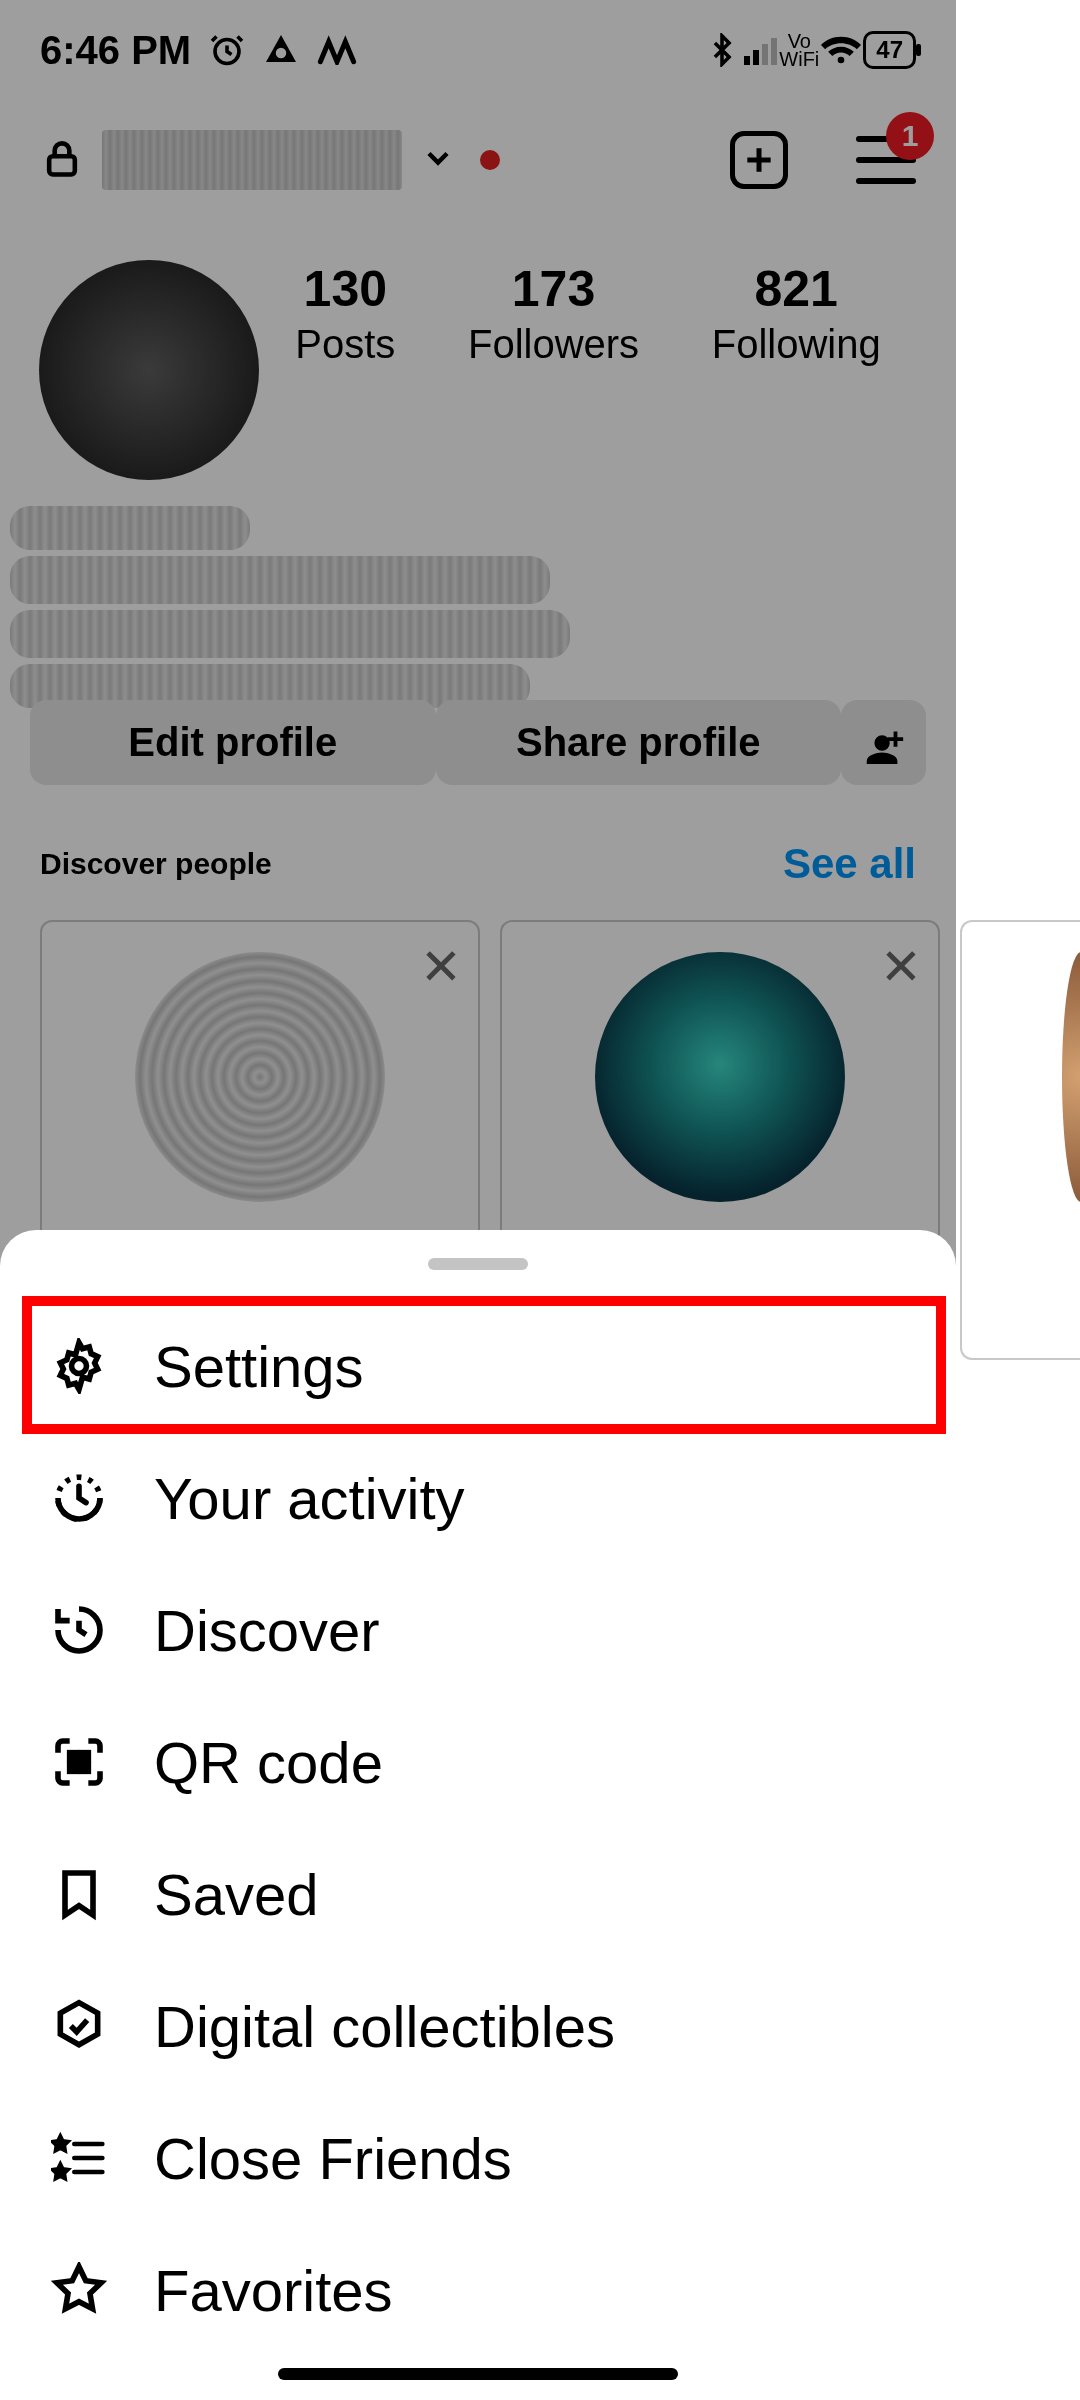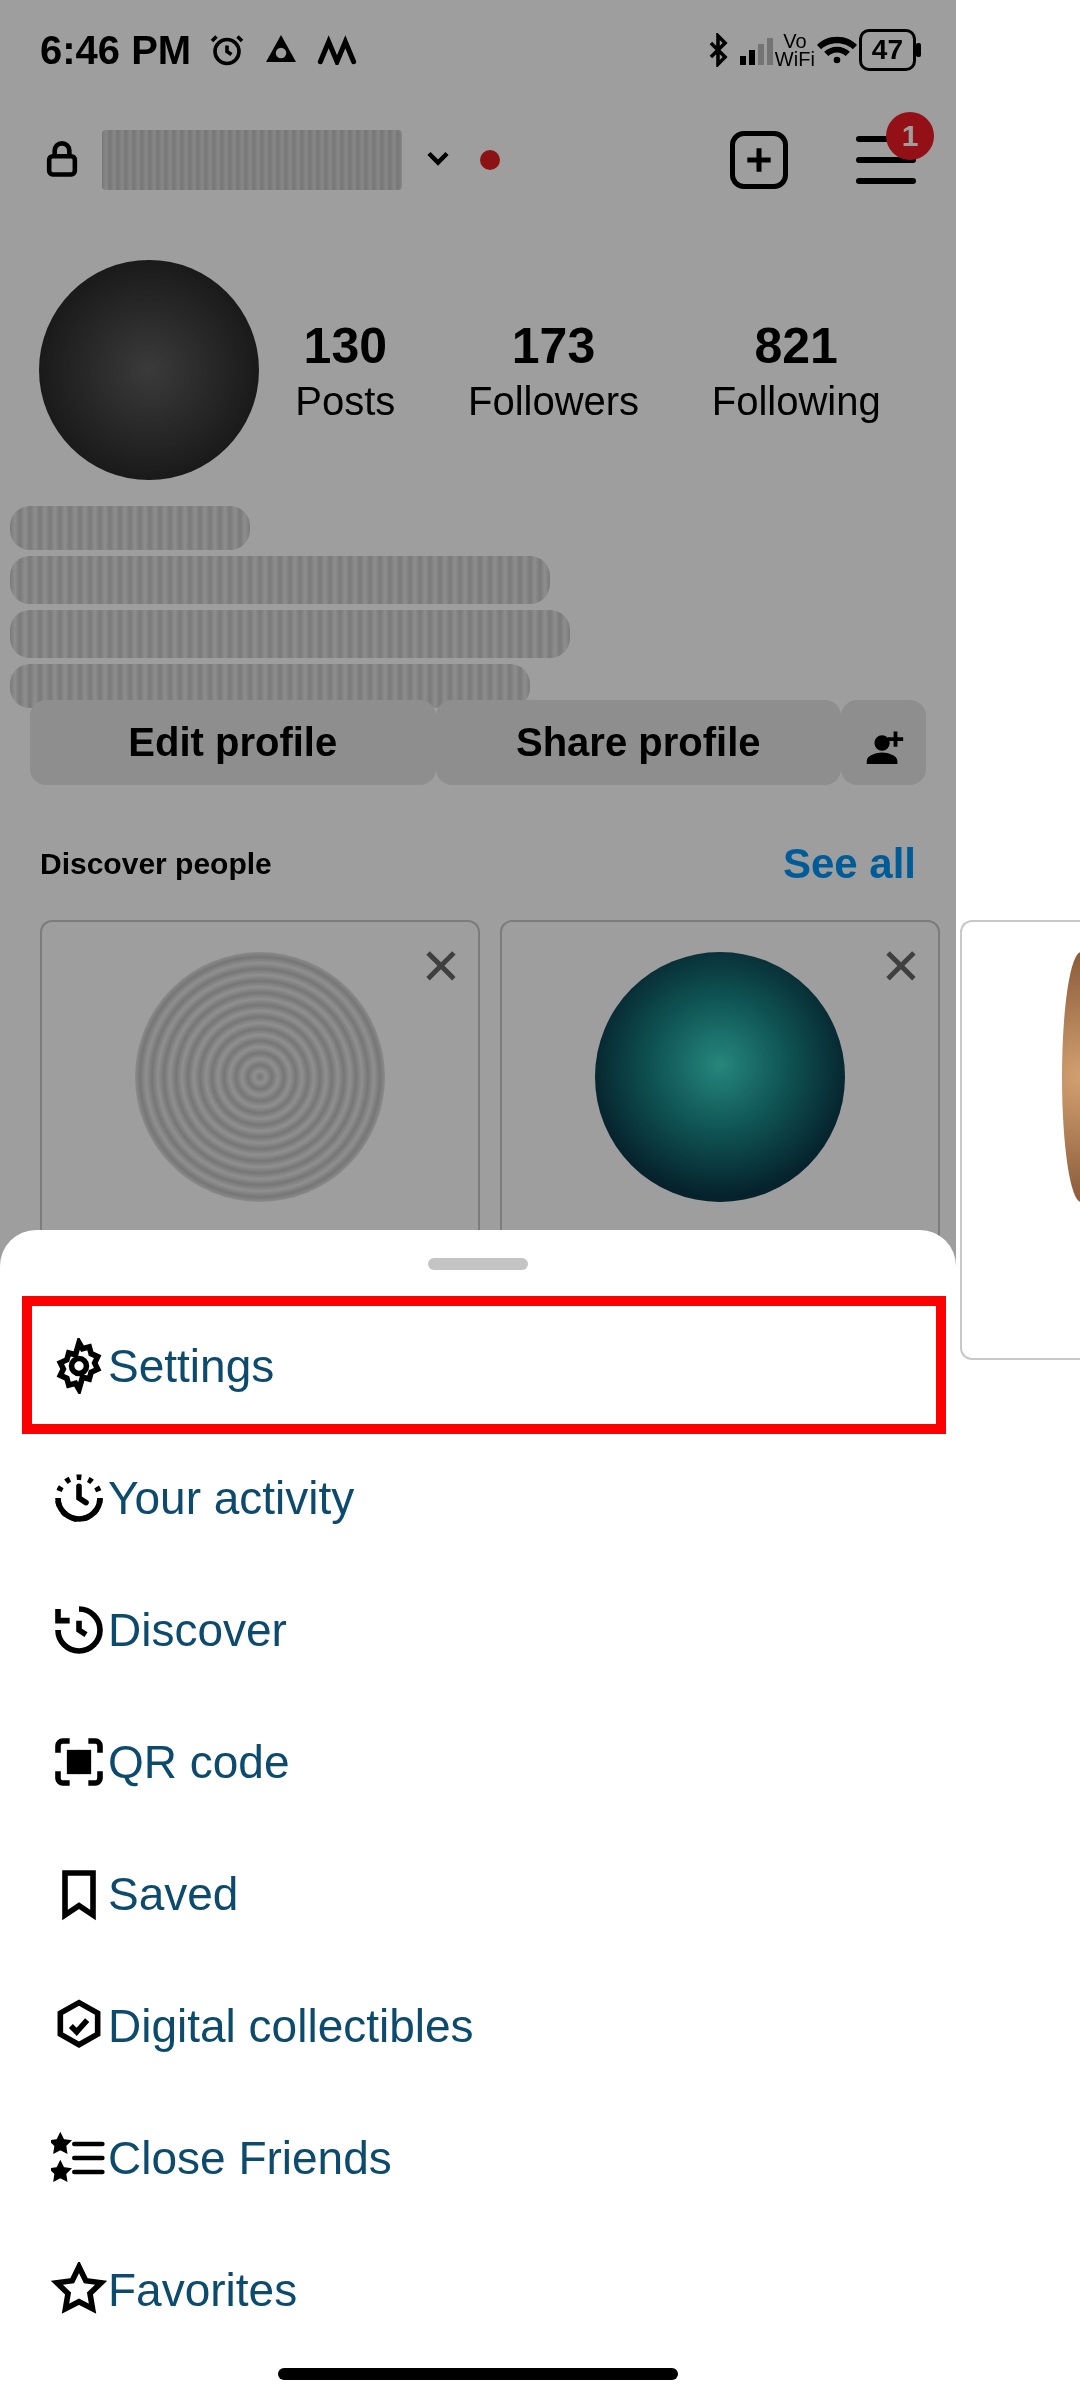"47" .battery { font-size: 28px -> 24px }
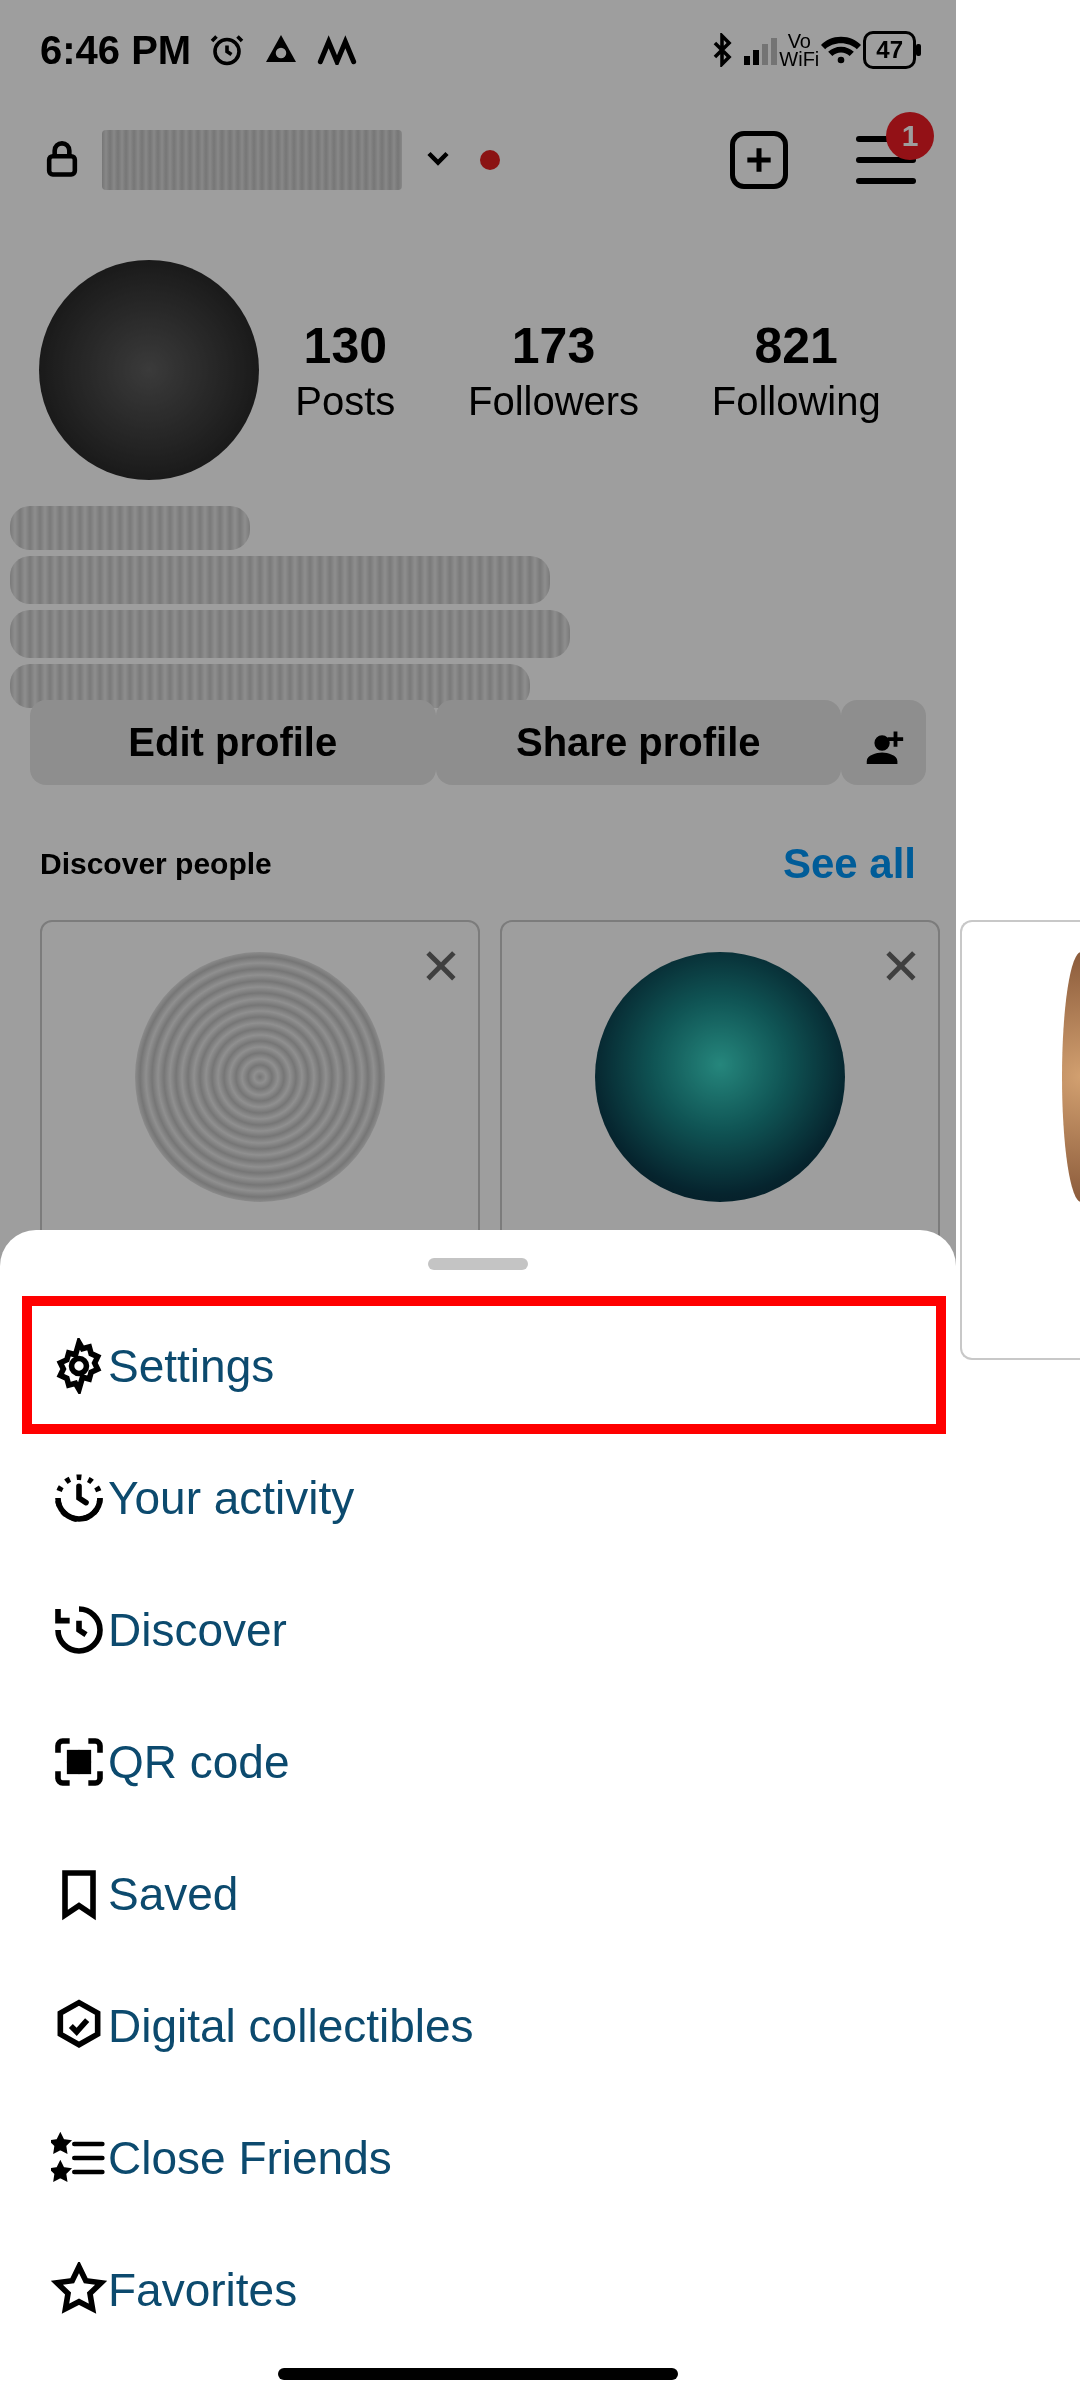"130" .stats-row { align-items: center -> flex-start }
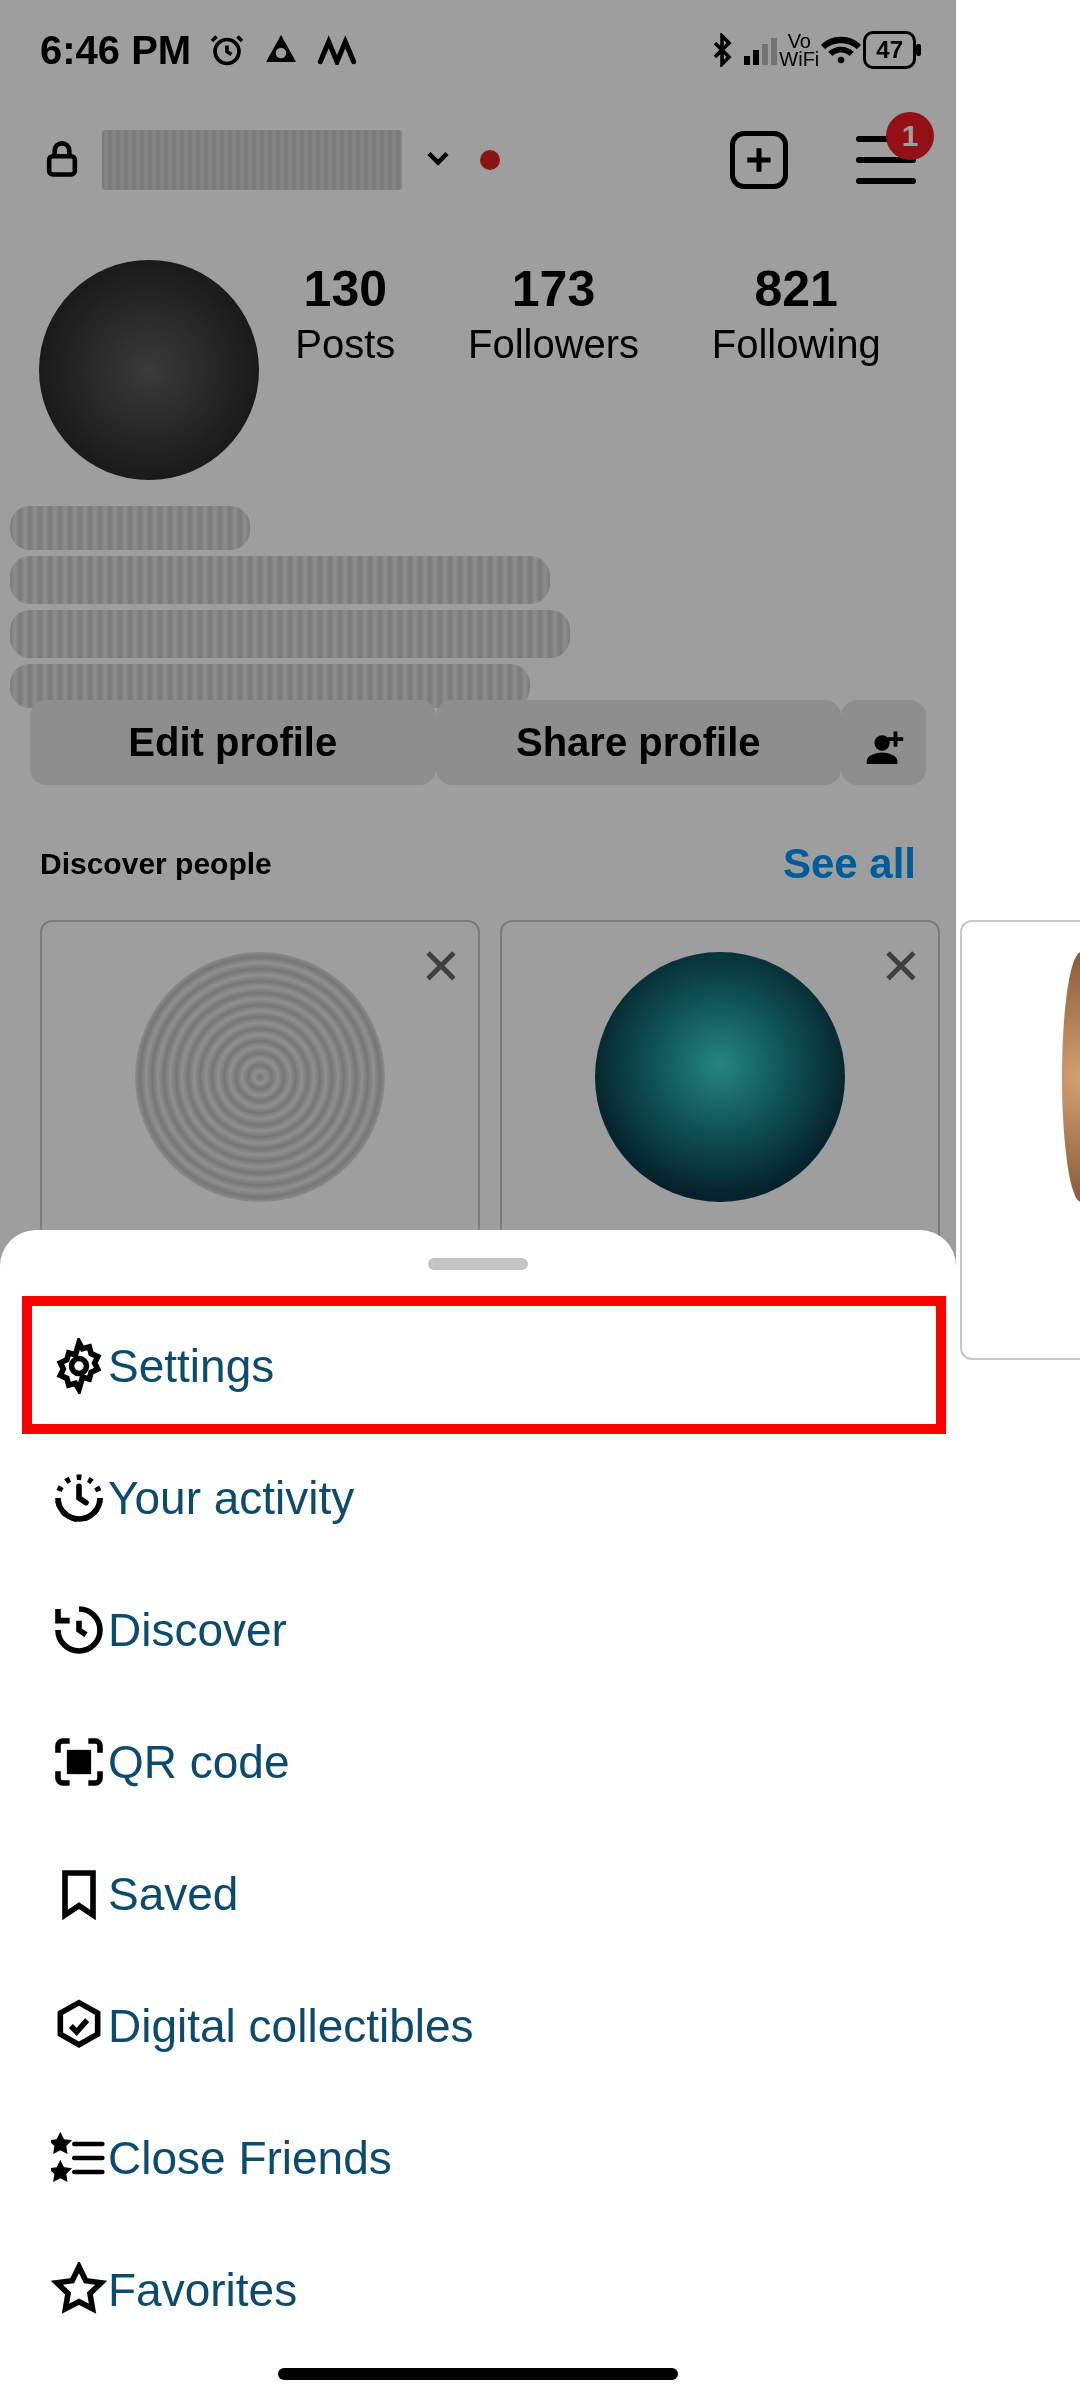"Settings" .menu-item { color: #0c4a6e -> #000000; font-size: 46px -> 58px; gap: none -> 46px }
